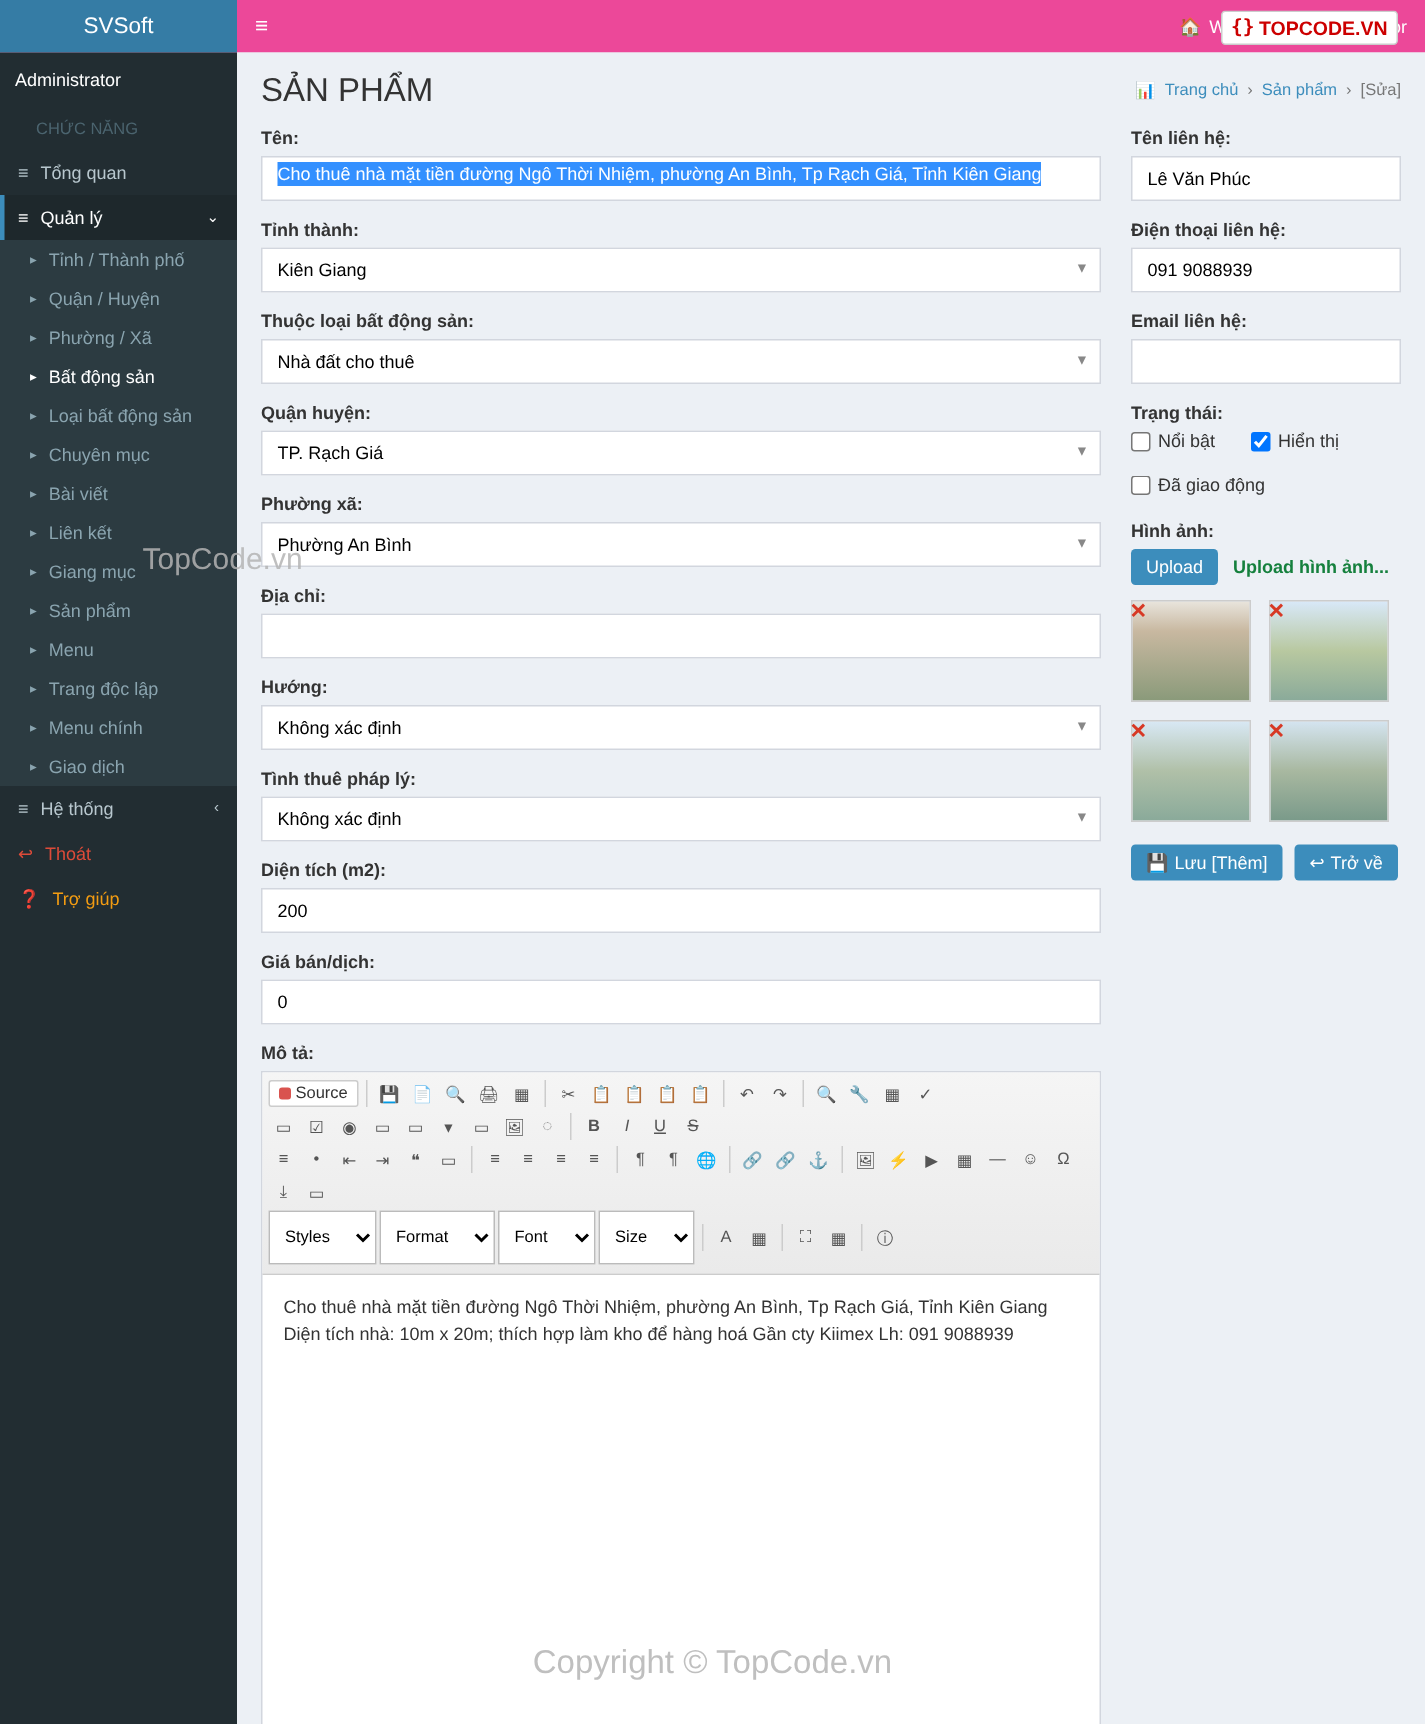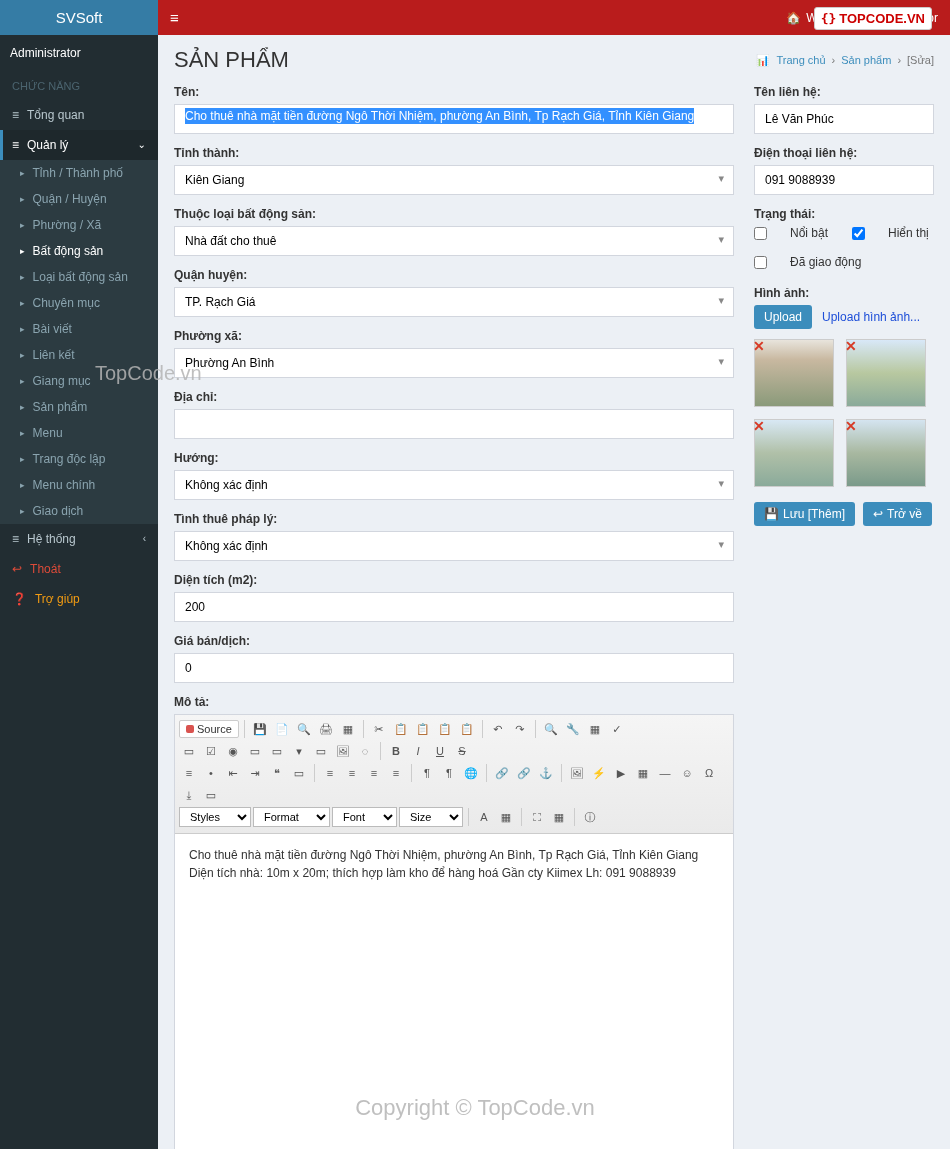"SVSoft" .main-header { background: #b91c1c -> #ec4899 }
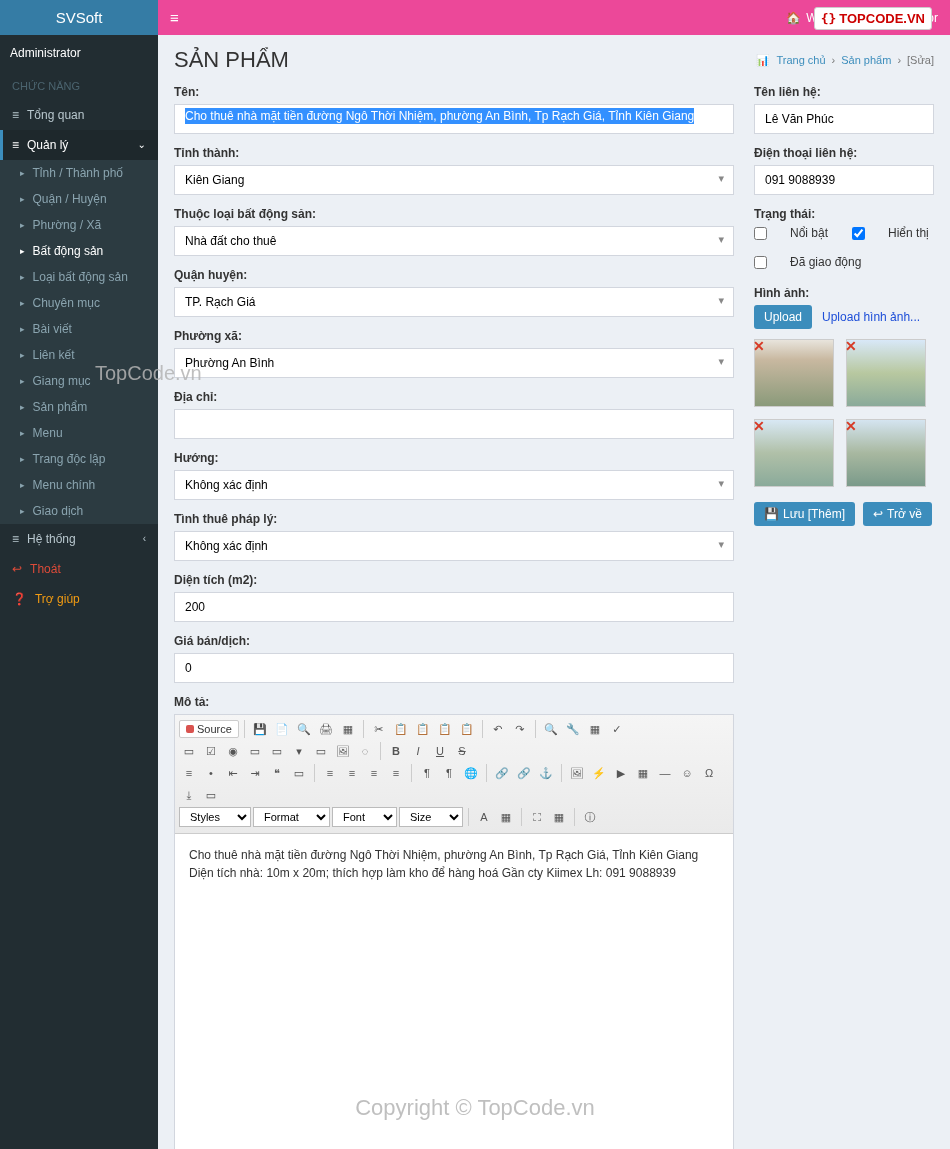"CHỨC NĂNG" .sidebar-header { padding: 8px 12px -> 8px 24px }
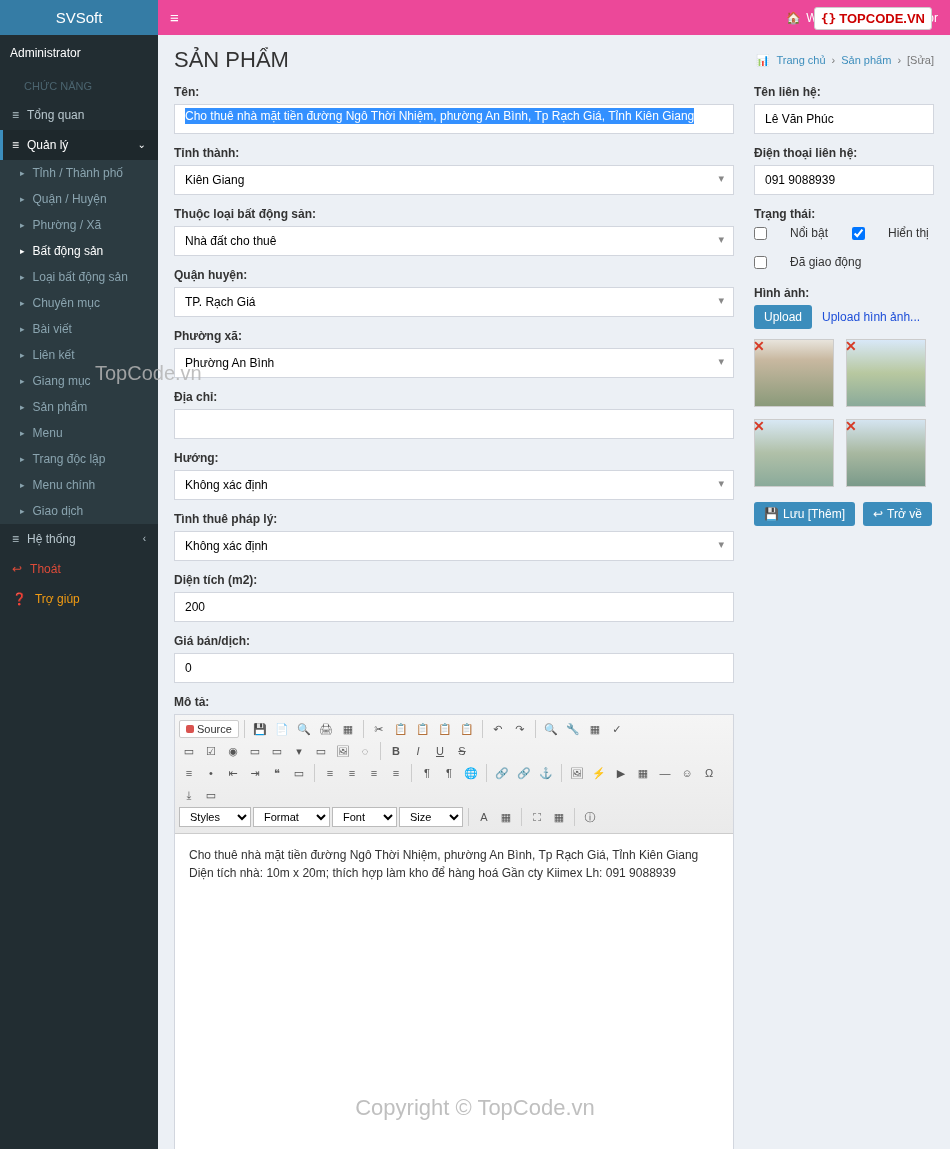"Email liên hệ:" div.form-group { html: none -> <div> <label>Email liên hệ:</label> <input> </div> }
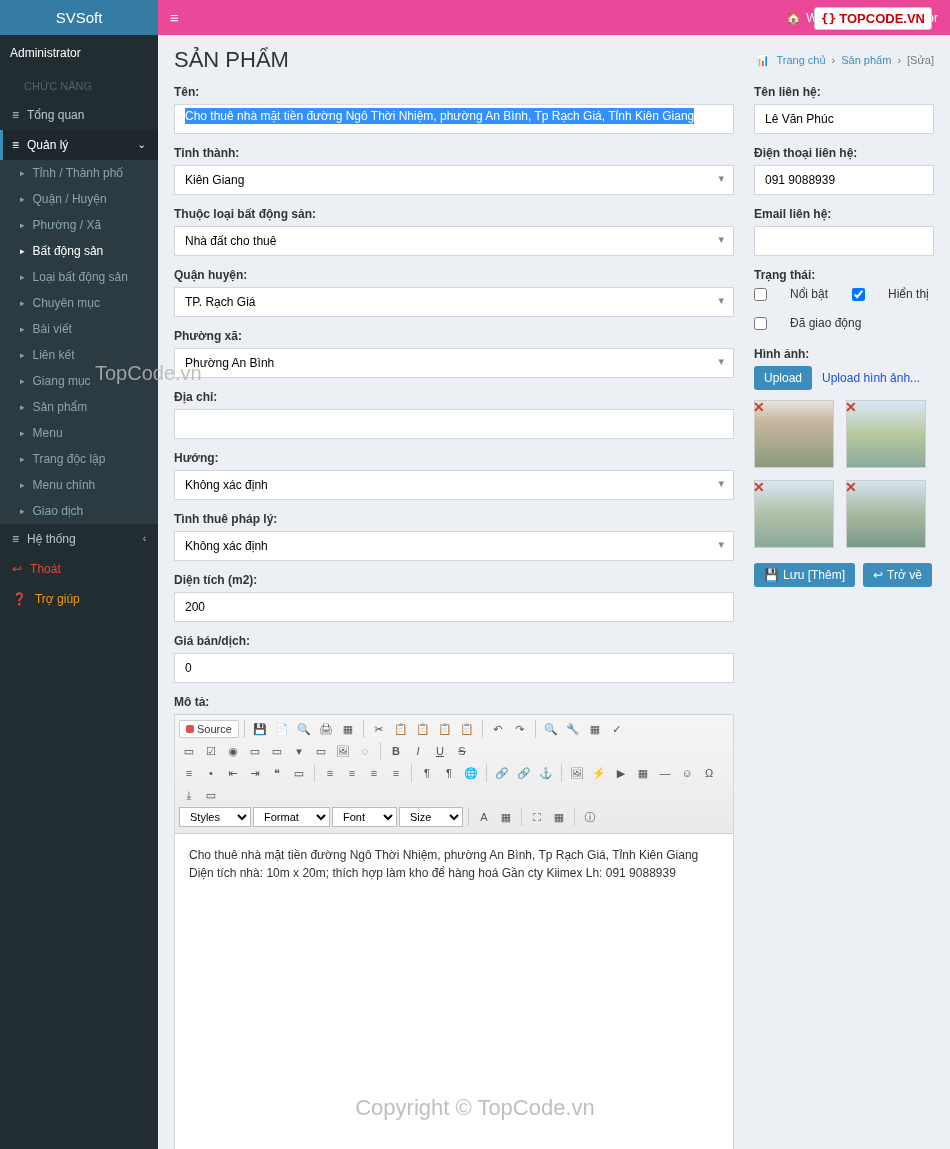"Nổi bật" .checkbox-row label { gap: 23px -> 5px }
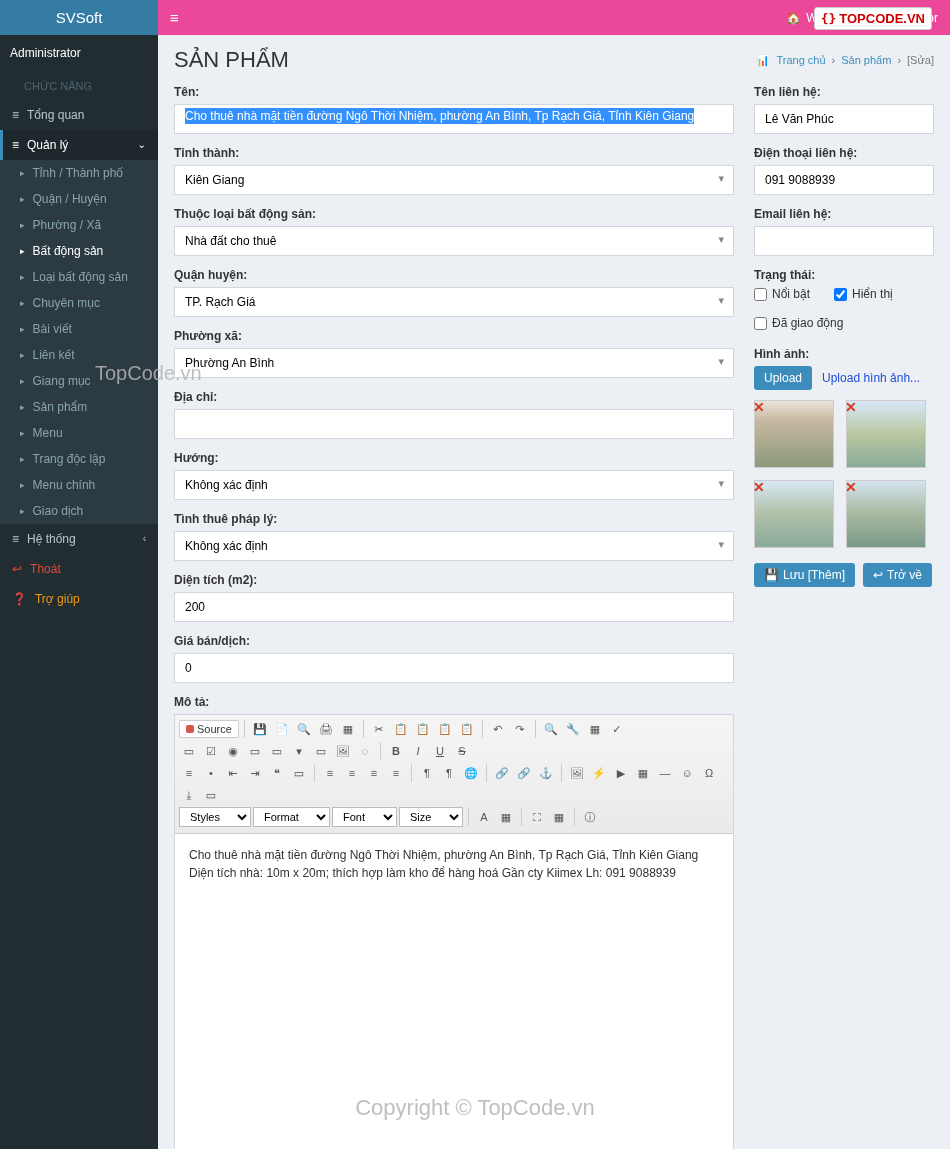"Upload hình ảnh..." .upload-hint { color: #1d4ed8 -> #15803d; font-weight: none -> bold }
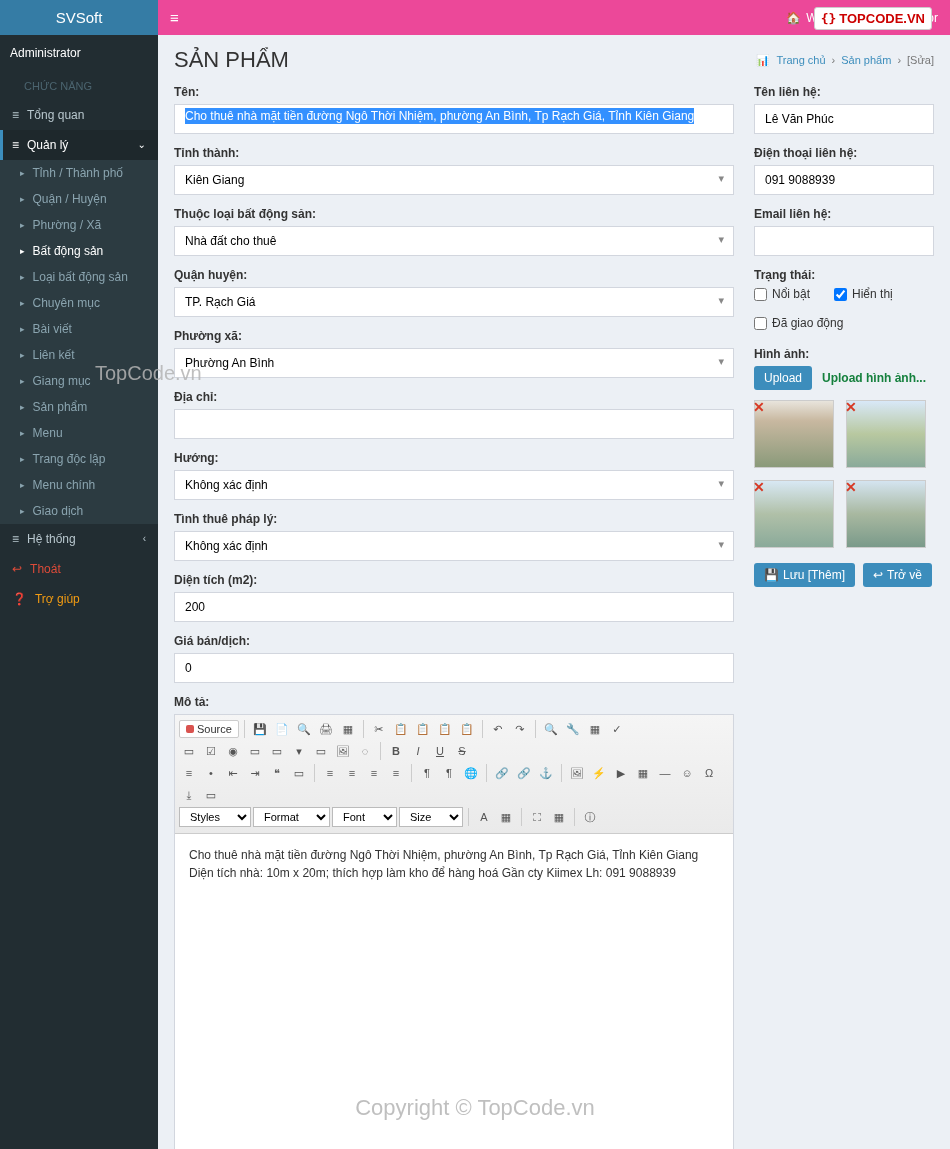"Styles" .tb-select { height: 20px -> 36px }
